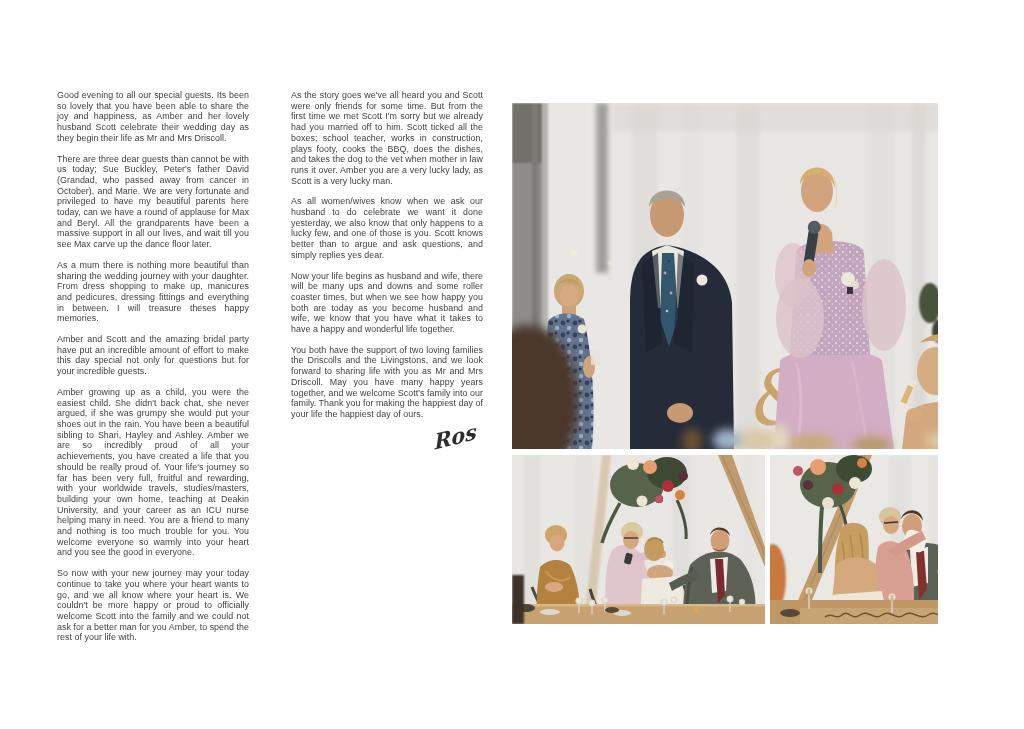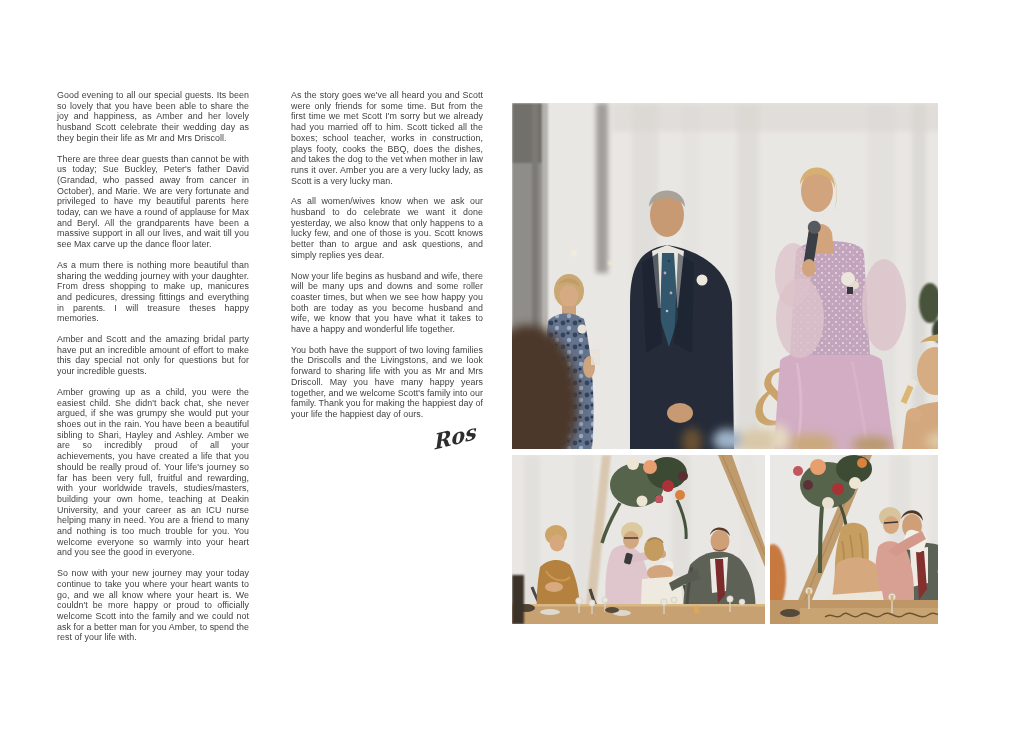"As a mum there is" p { text: parents -> between }
